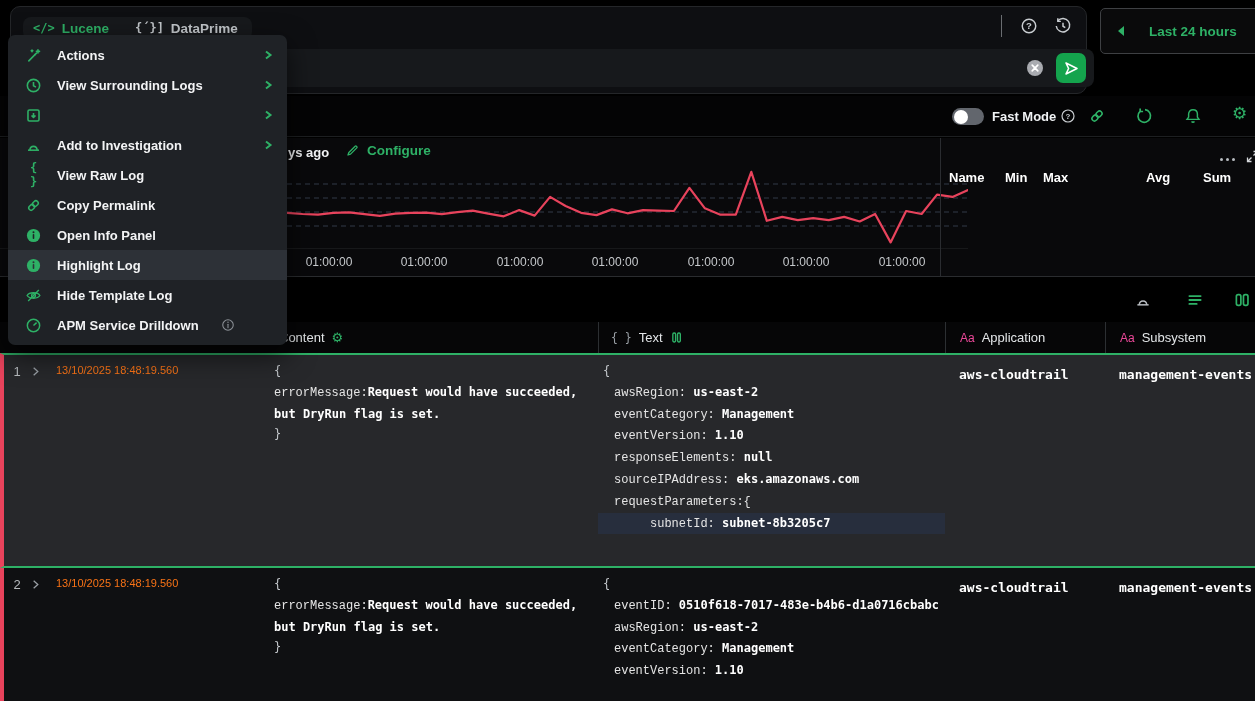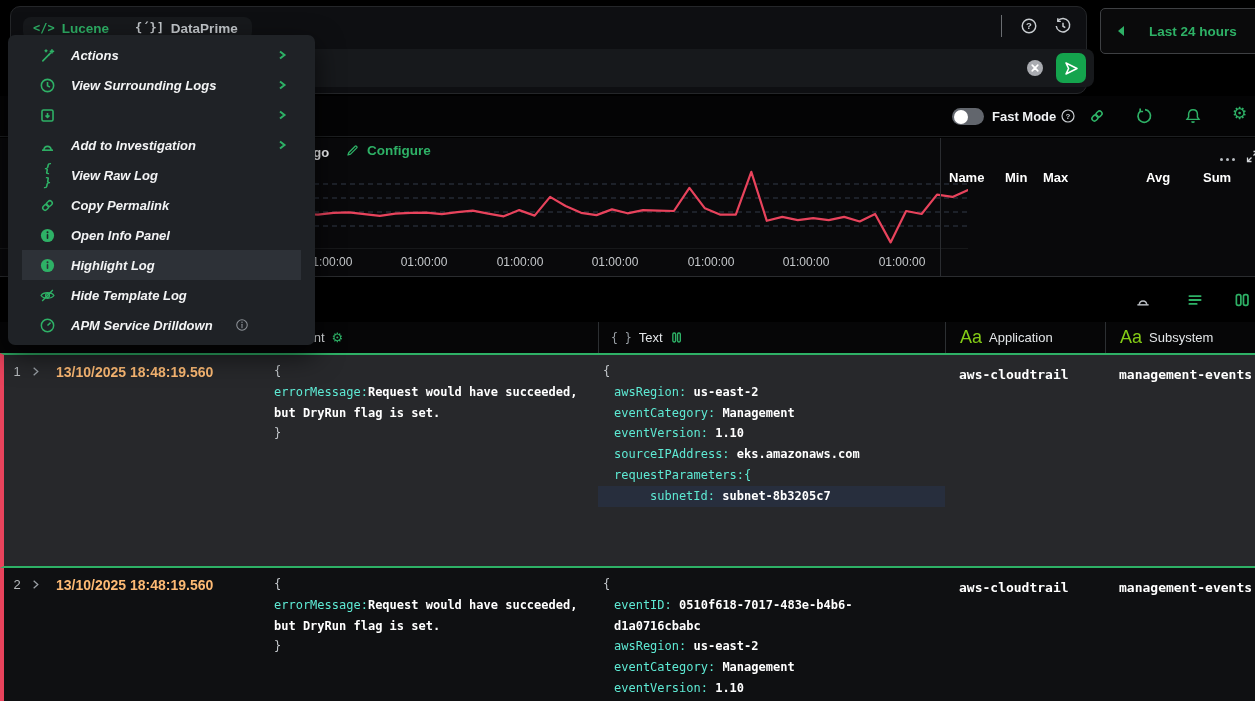"Actions" .context-menu { font-style: italic -> none; padding: 5px 14px -> 5px 0 }
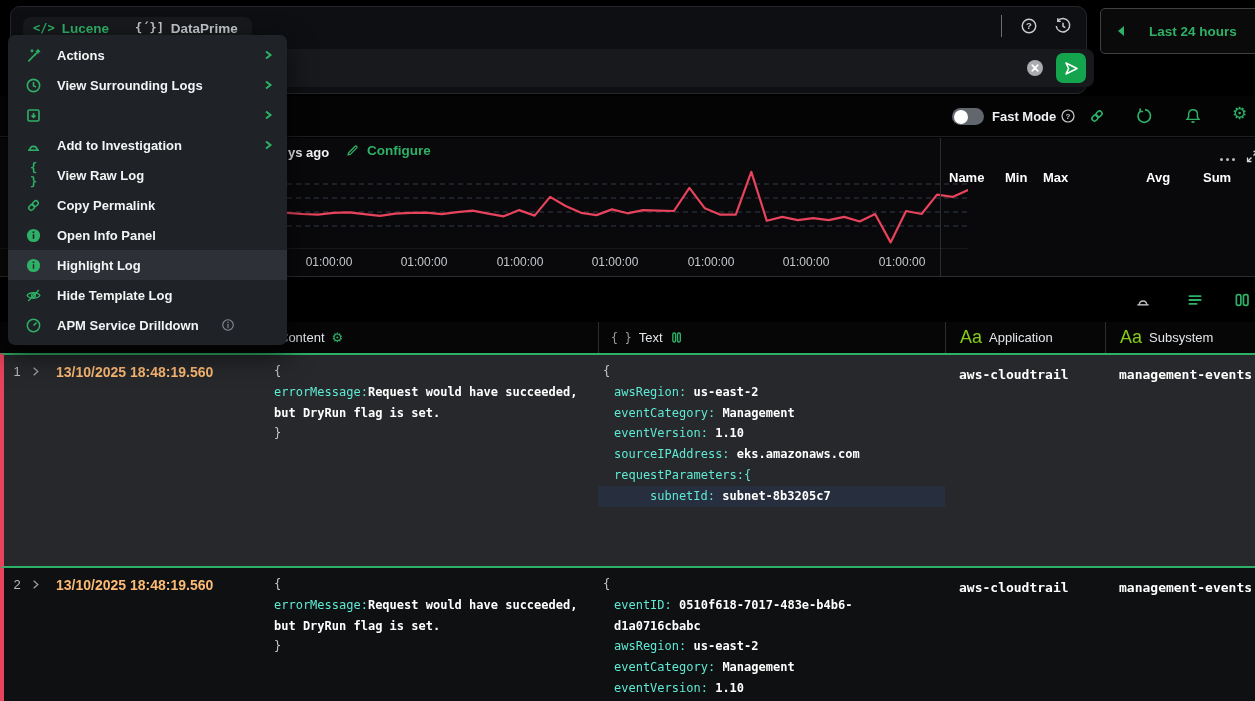"Aa" .aa { color: #84cc16 -> #ec4899; font-size: 18px -> 12px }
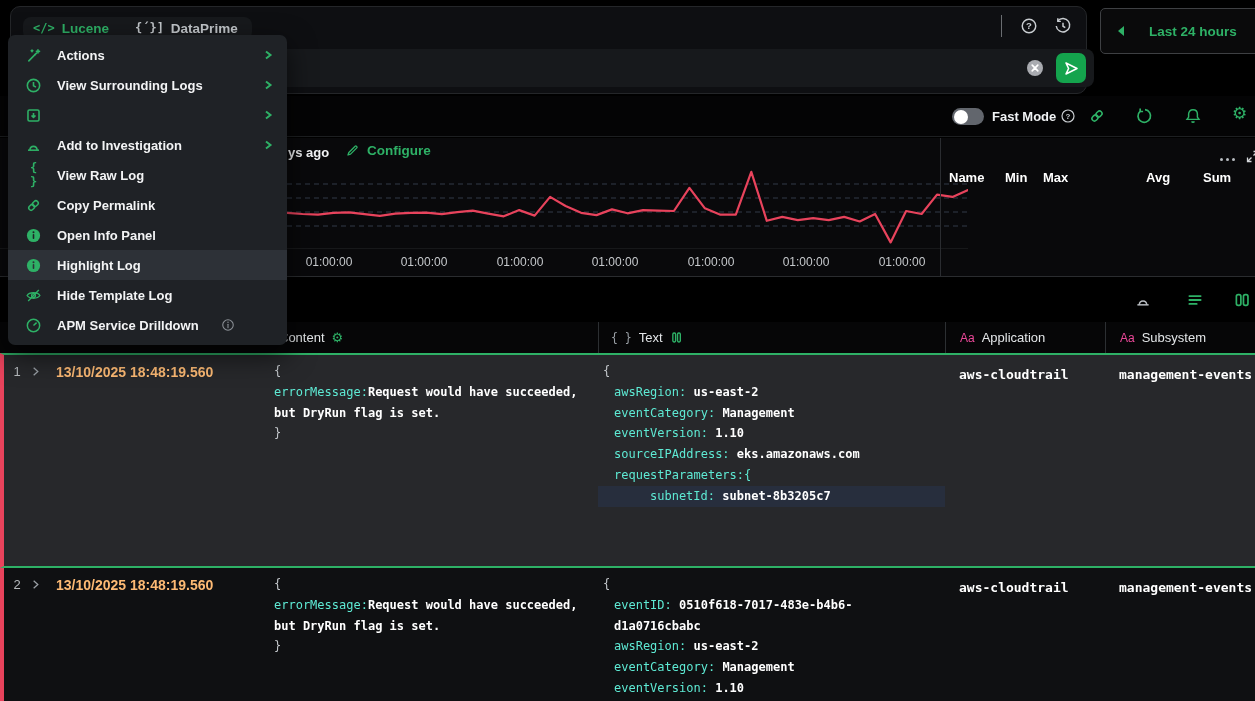"13/10/2025 18:48:19.560" .ts { color: #fdba74 -> #f97316; font-size: 14px -> 11px; font-weight: bold -> none }
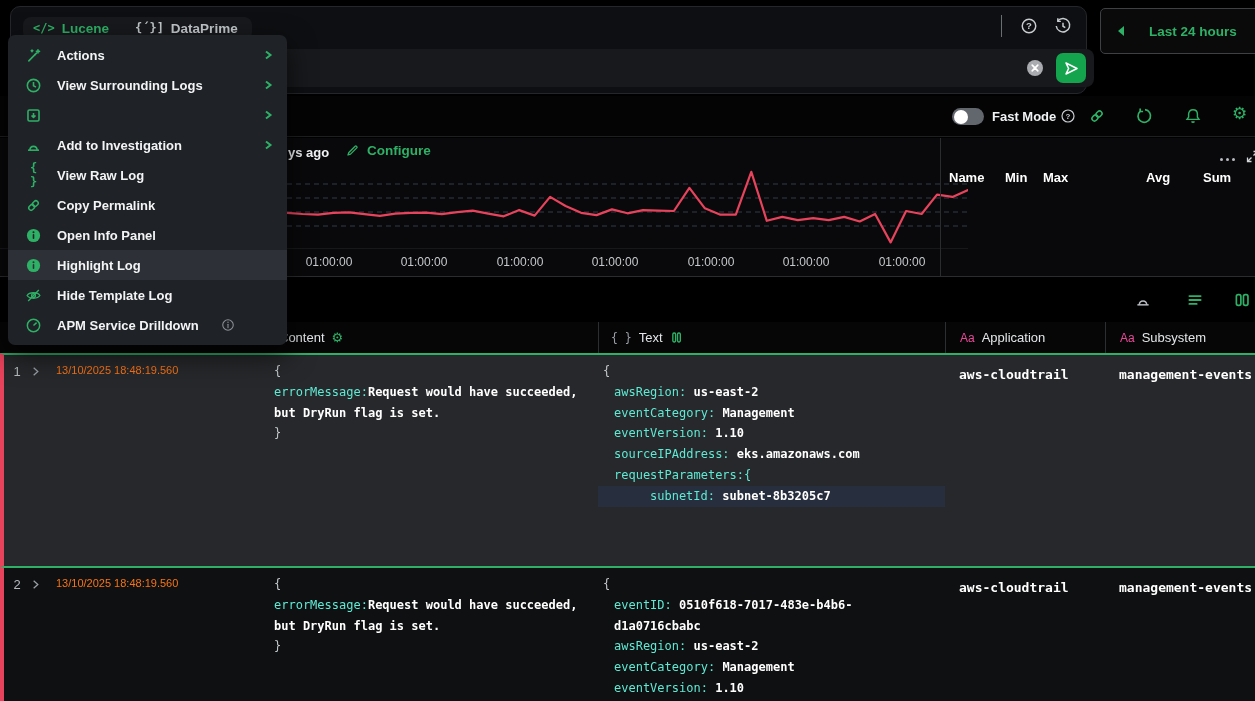"errorMessage:" .k { color: #5eead4 -> #e5e5e5; font-family: none -> Liberation Mono, monospace }
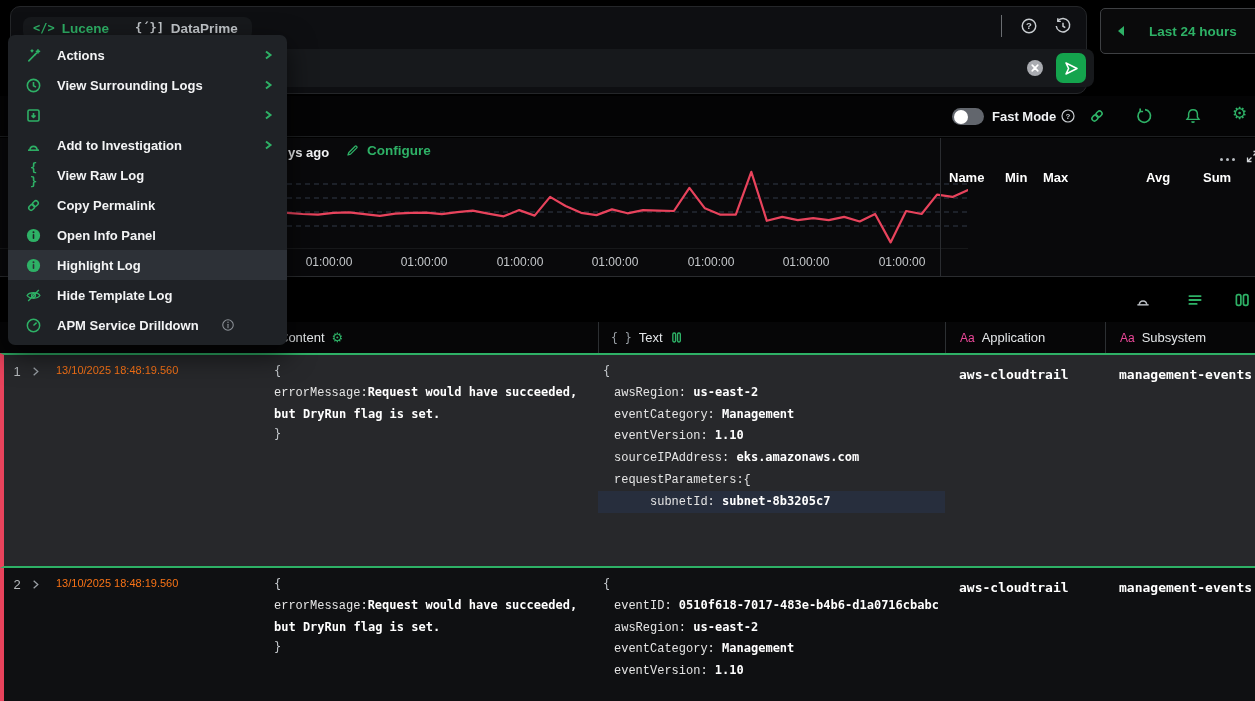"responseElements: null" div.line { html: none -> <div><span>responseElements:</span> <span>null</span></div> }
